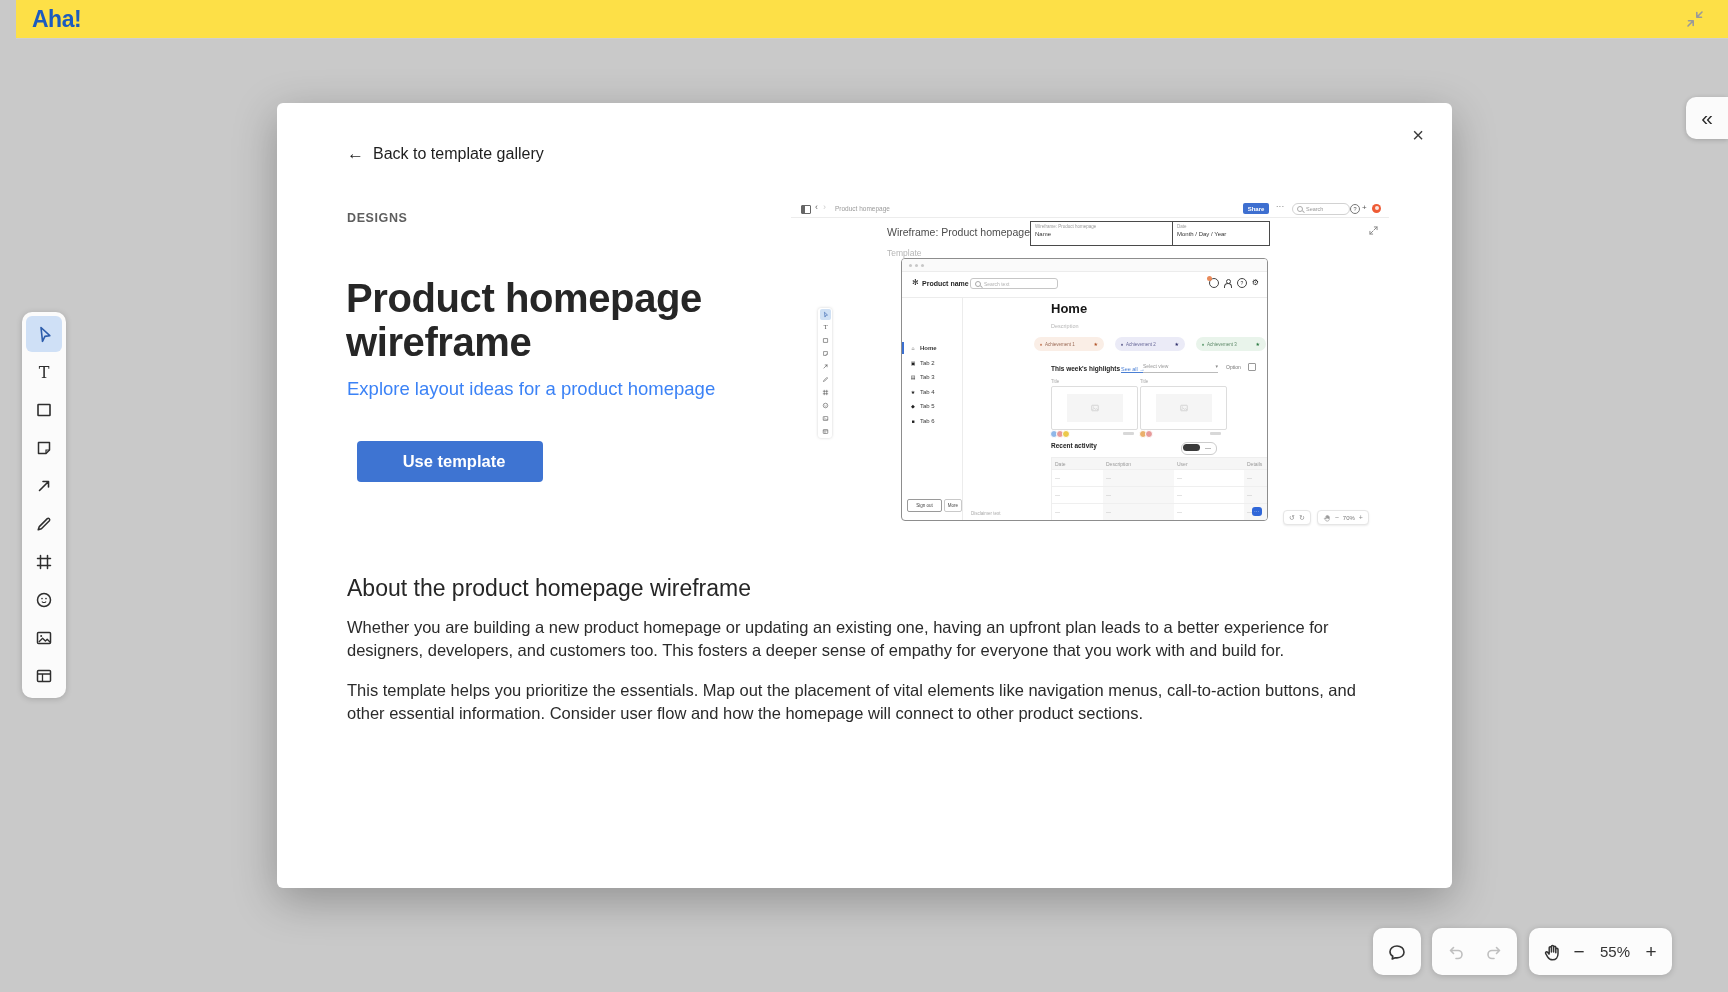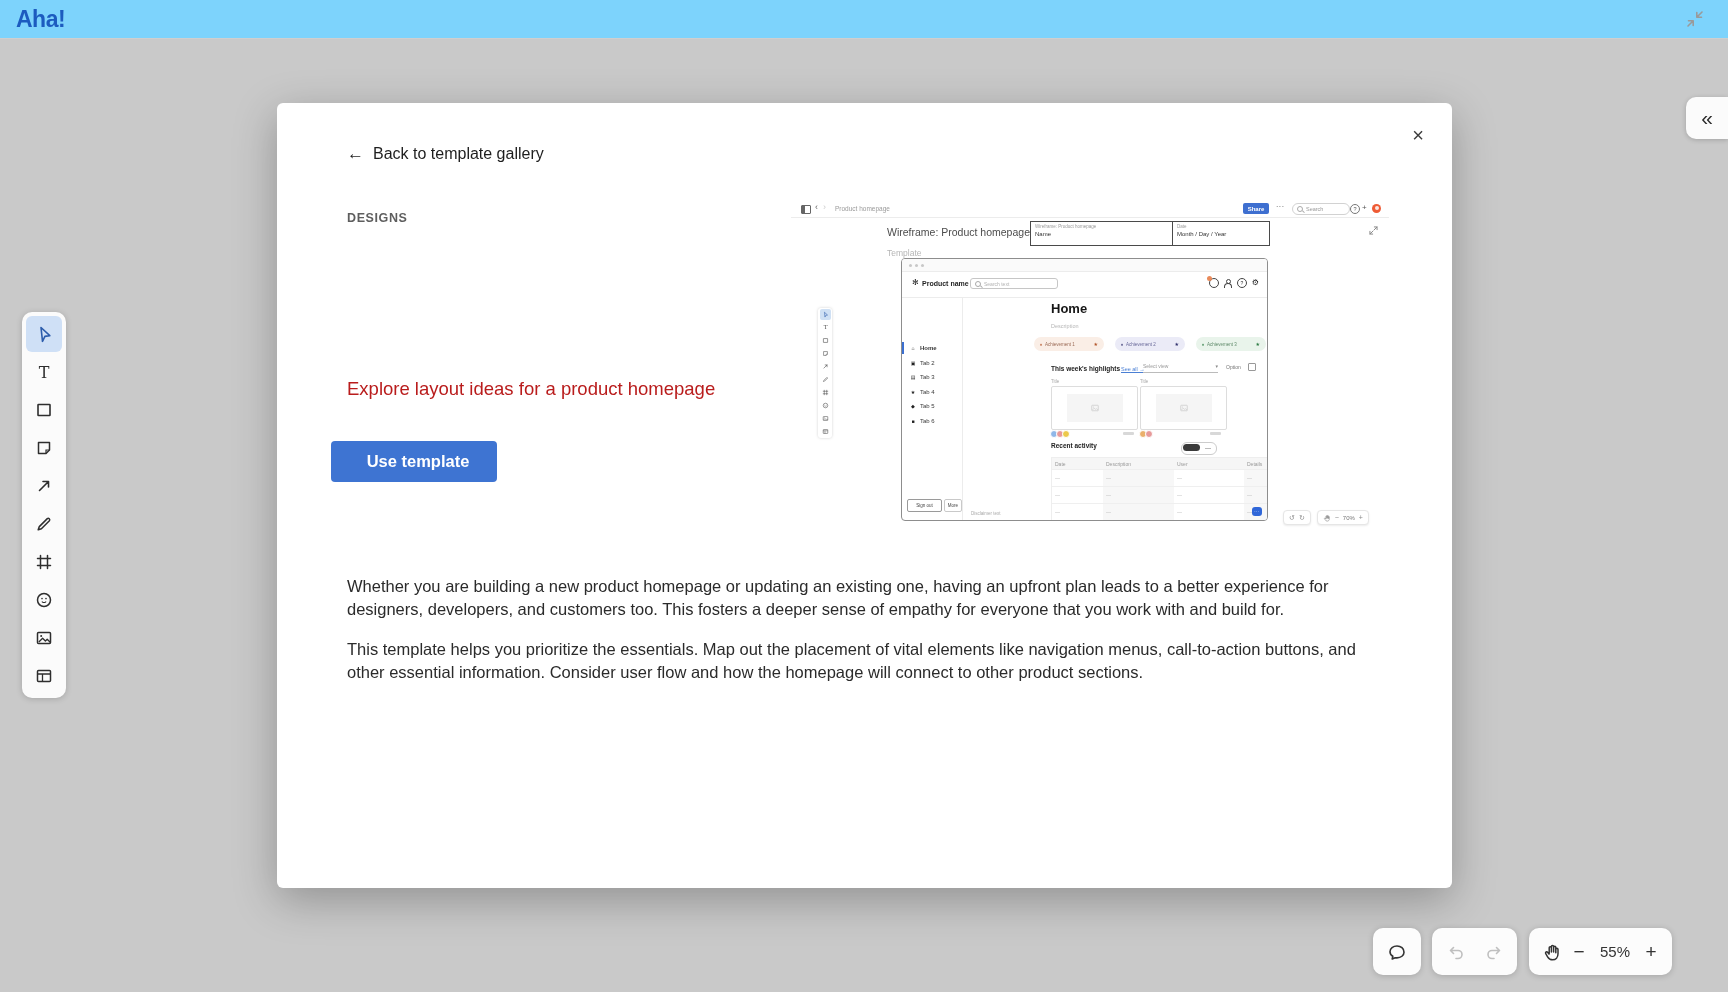"Aha!" .app-header { background: #7dd3fc -> #fde047; left: 0 -> 16px }
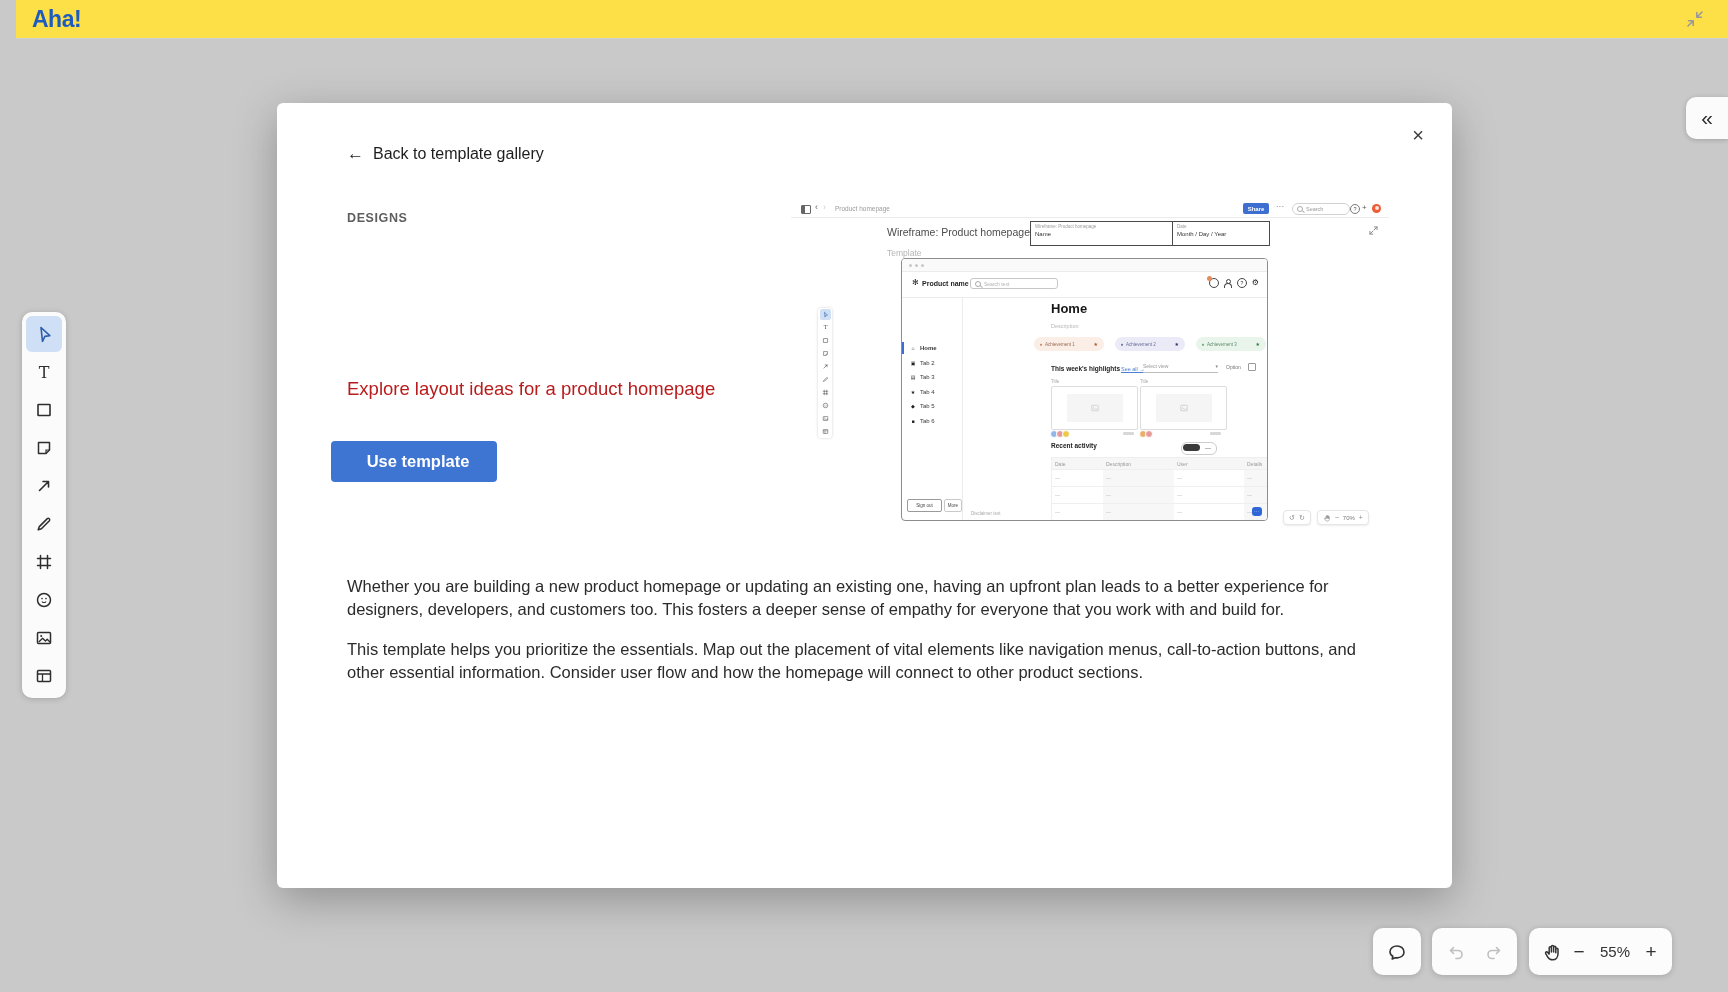"Product homepage wireframe" h1.modal-title { html: none -> <h1>Product homepage wireframe</h1> }
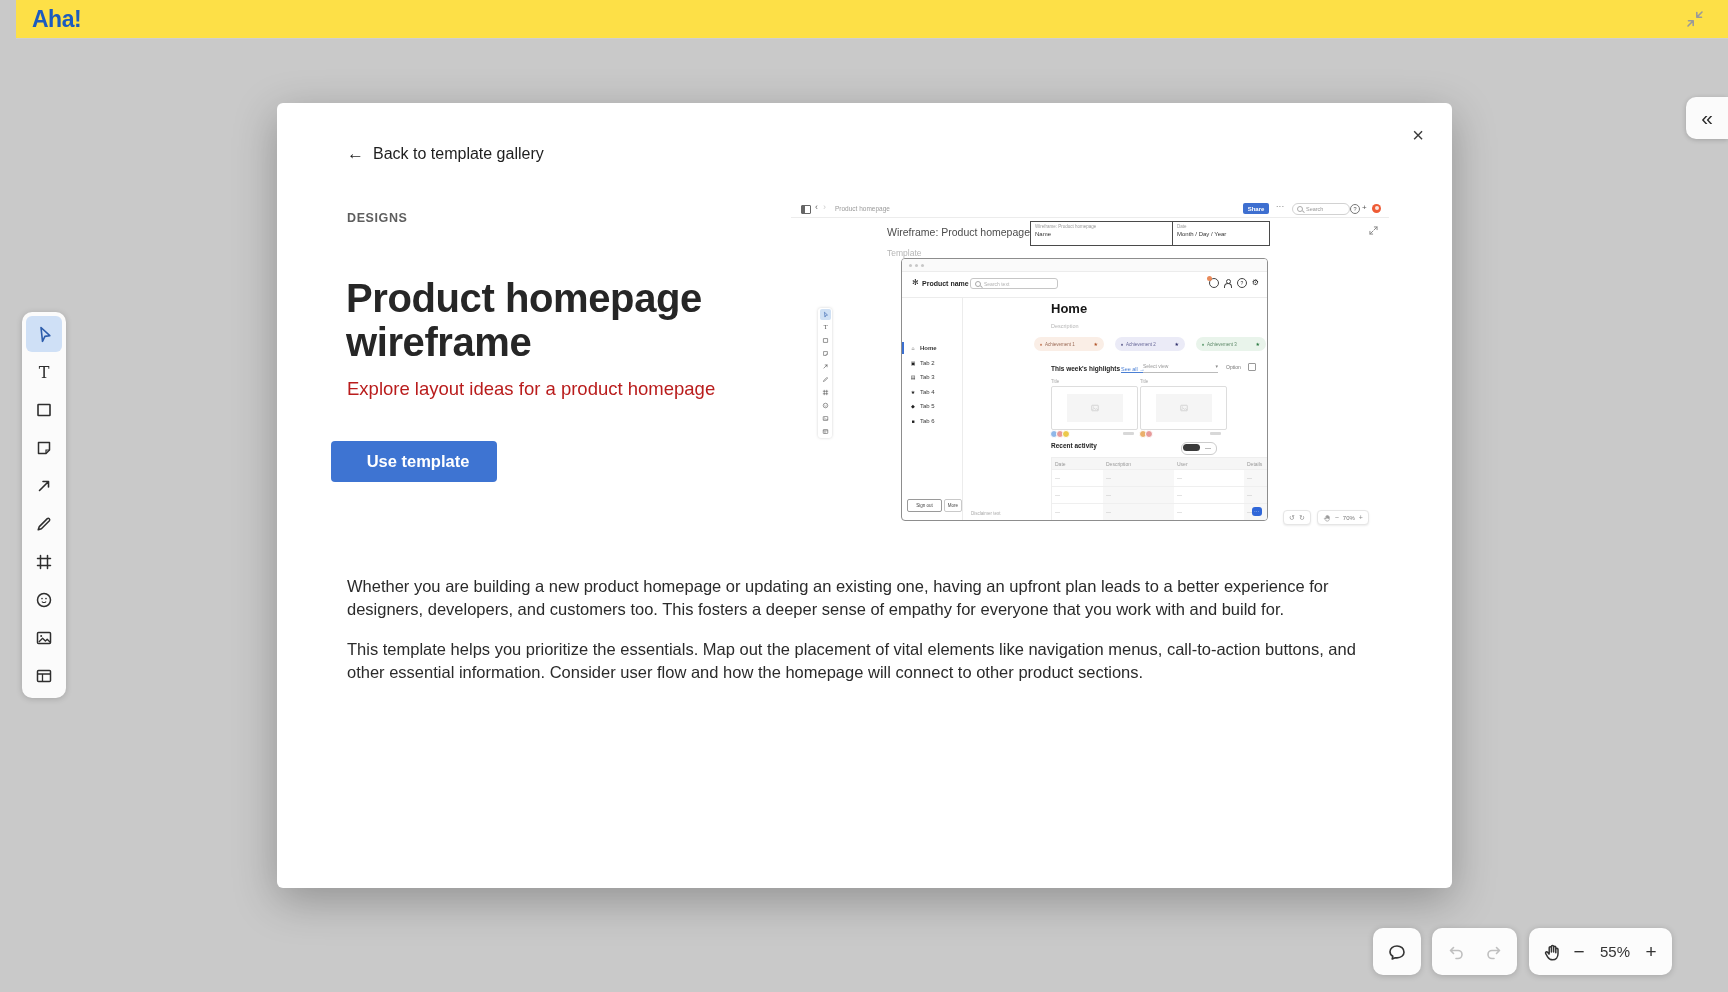"Explore layout ideas for a" .subtitle { color: #b91c1c -> #3b82f6 }
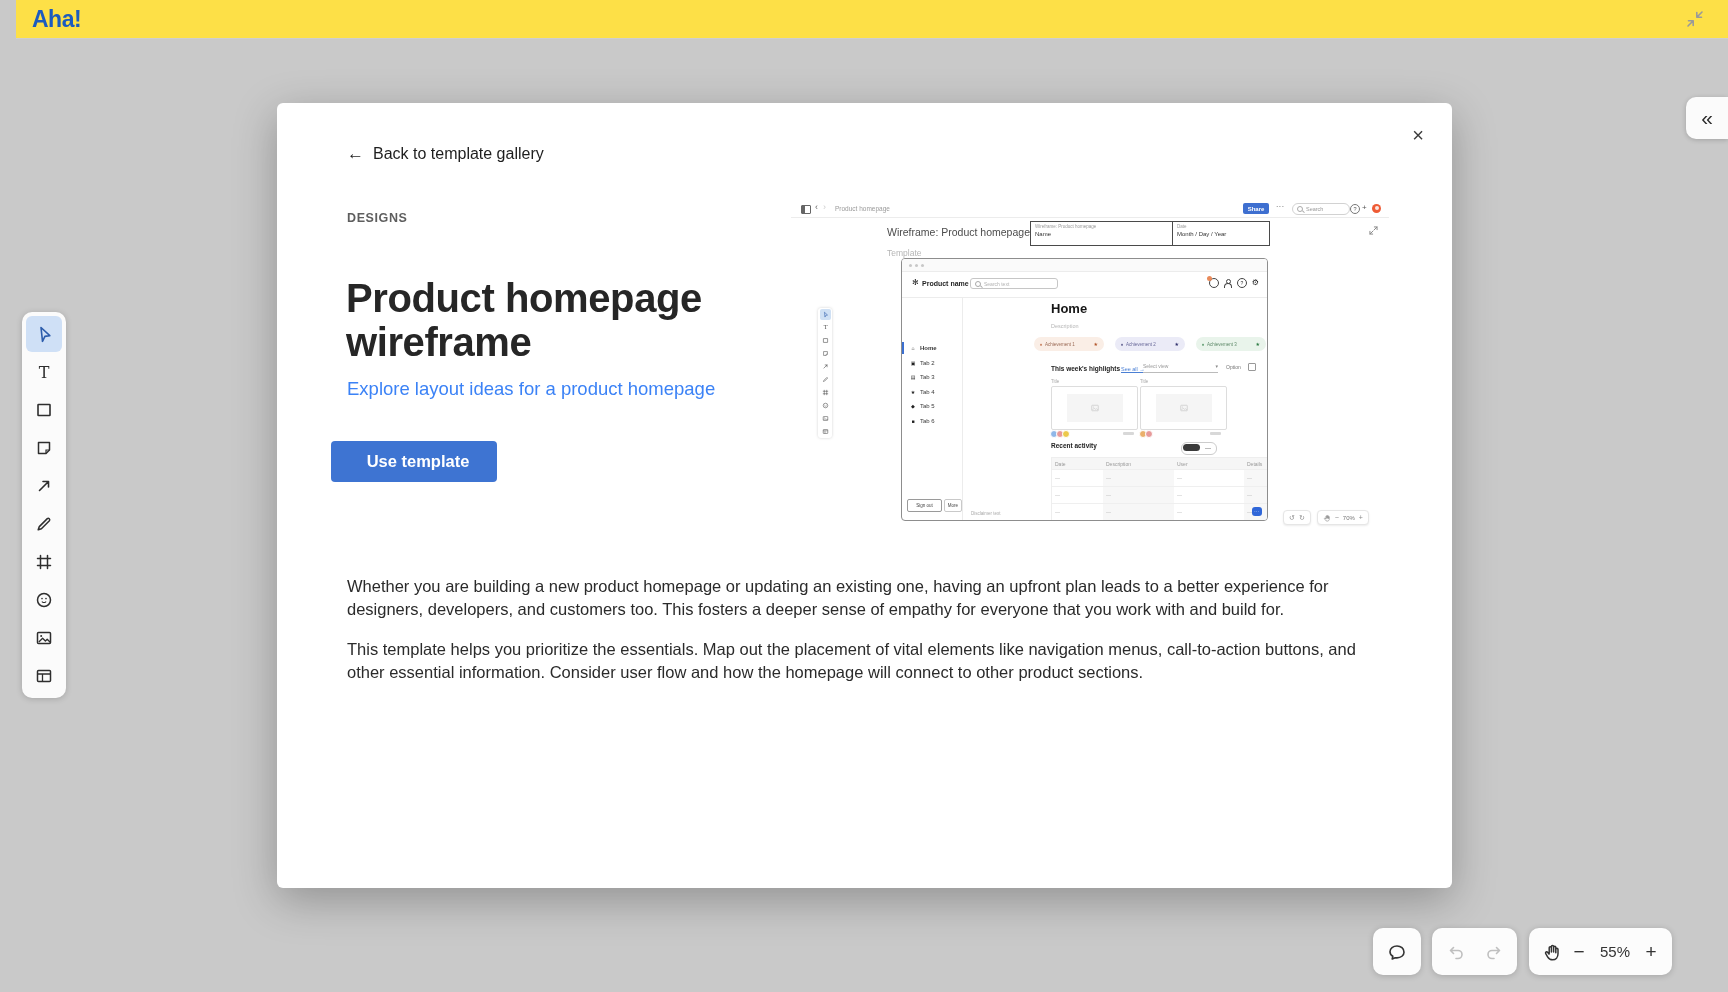"Use template" .cta { left: 54px -> 80px; width: 166px -> 186px }
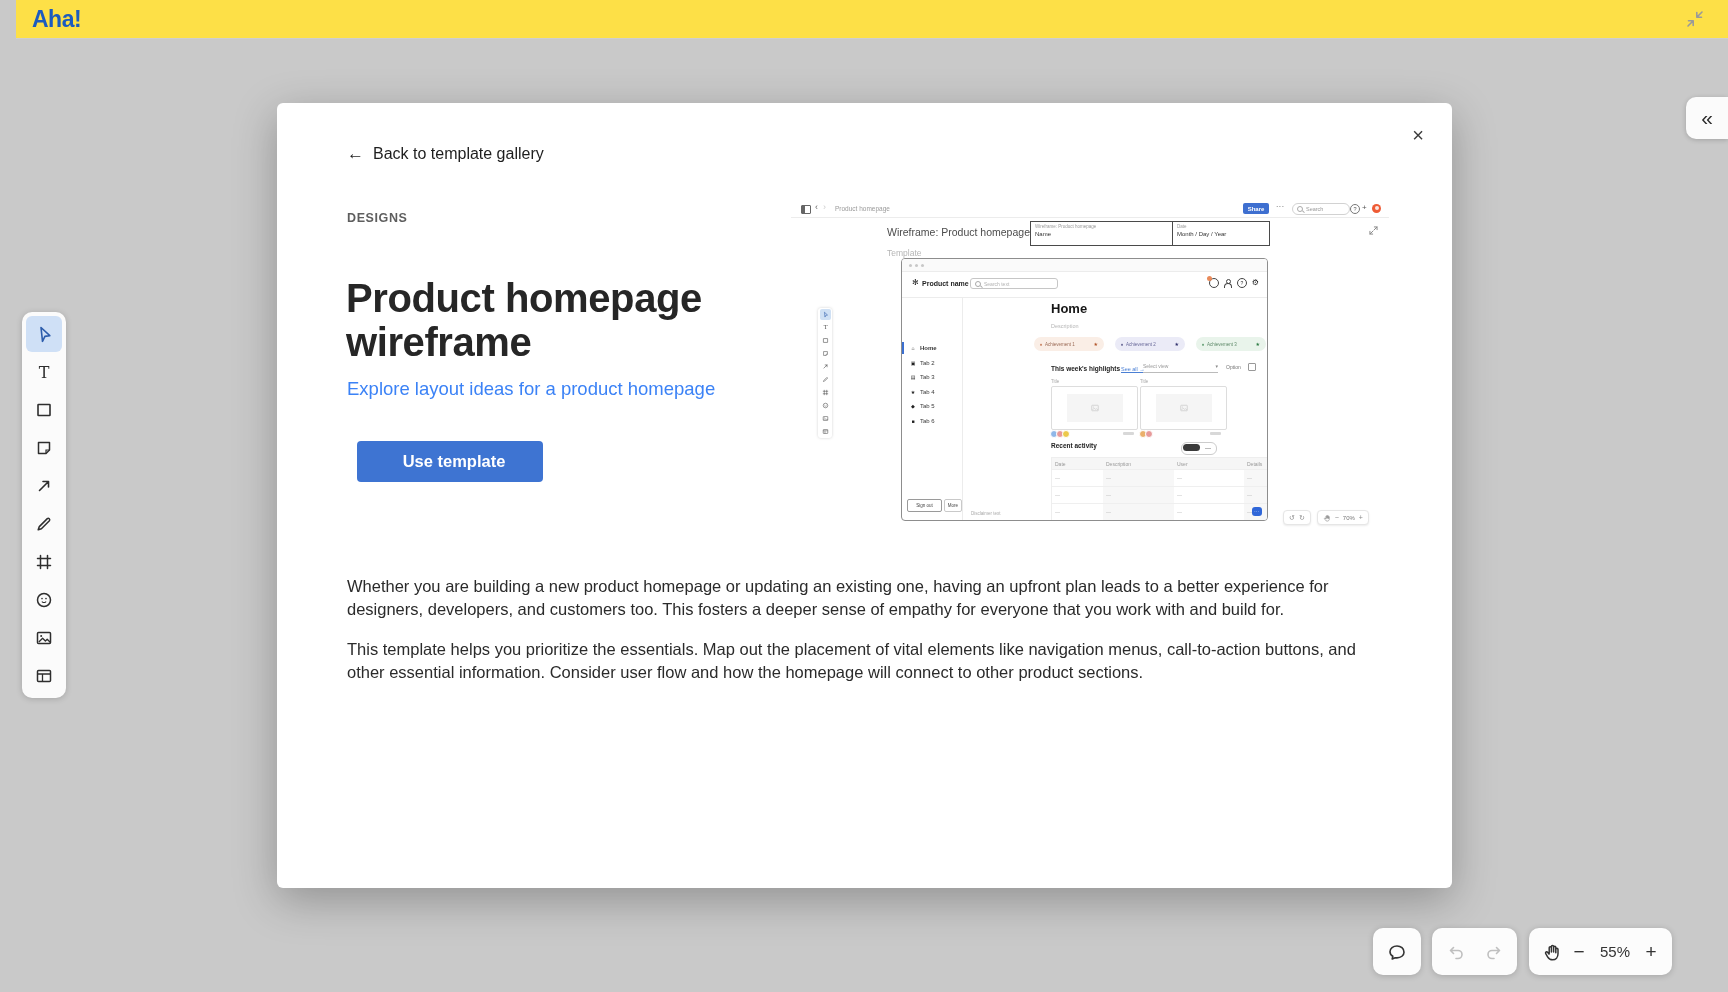"About the product homepage wireframe" h2 { html: none -> <h2>About the product homepage wireframe</h2> }
